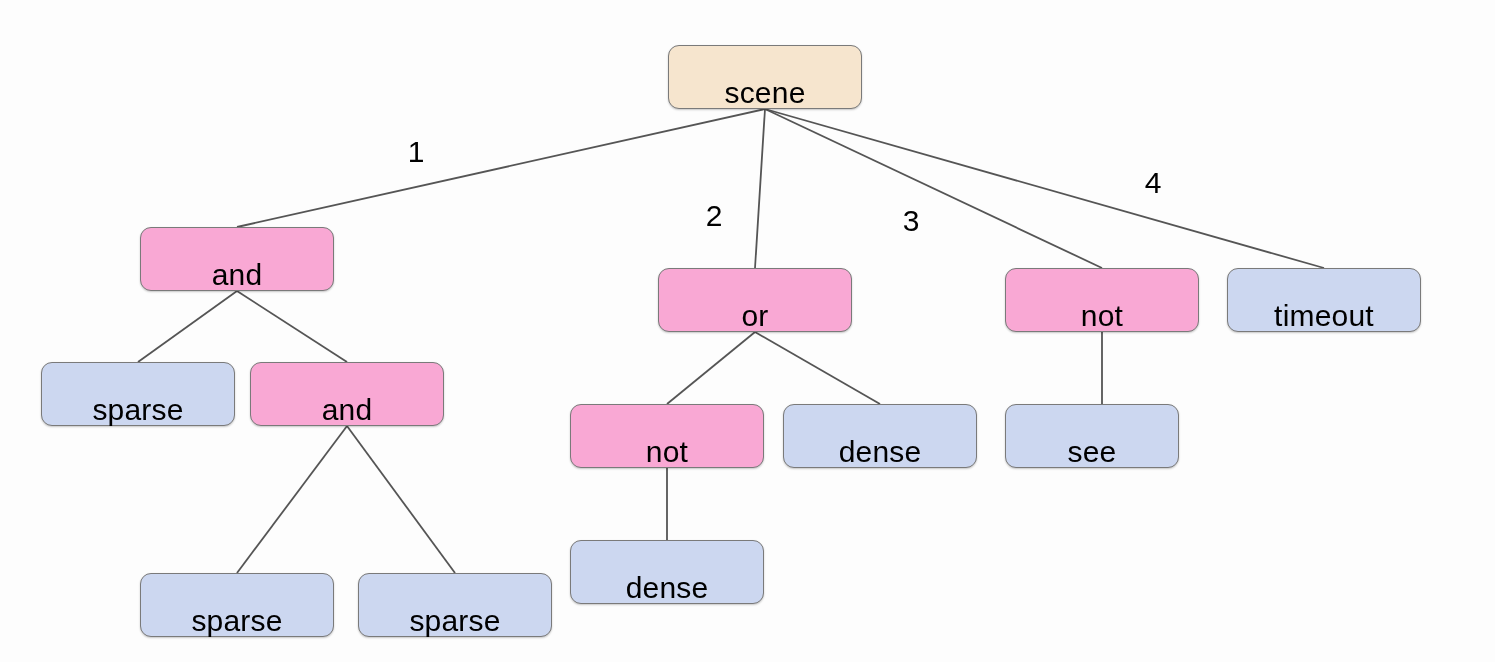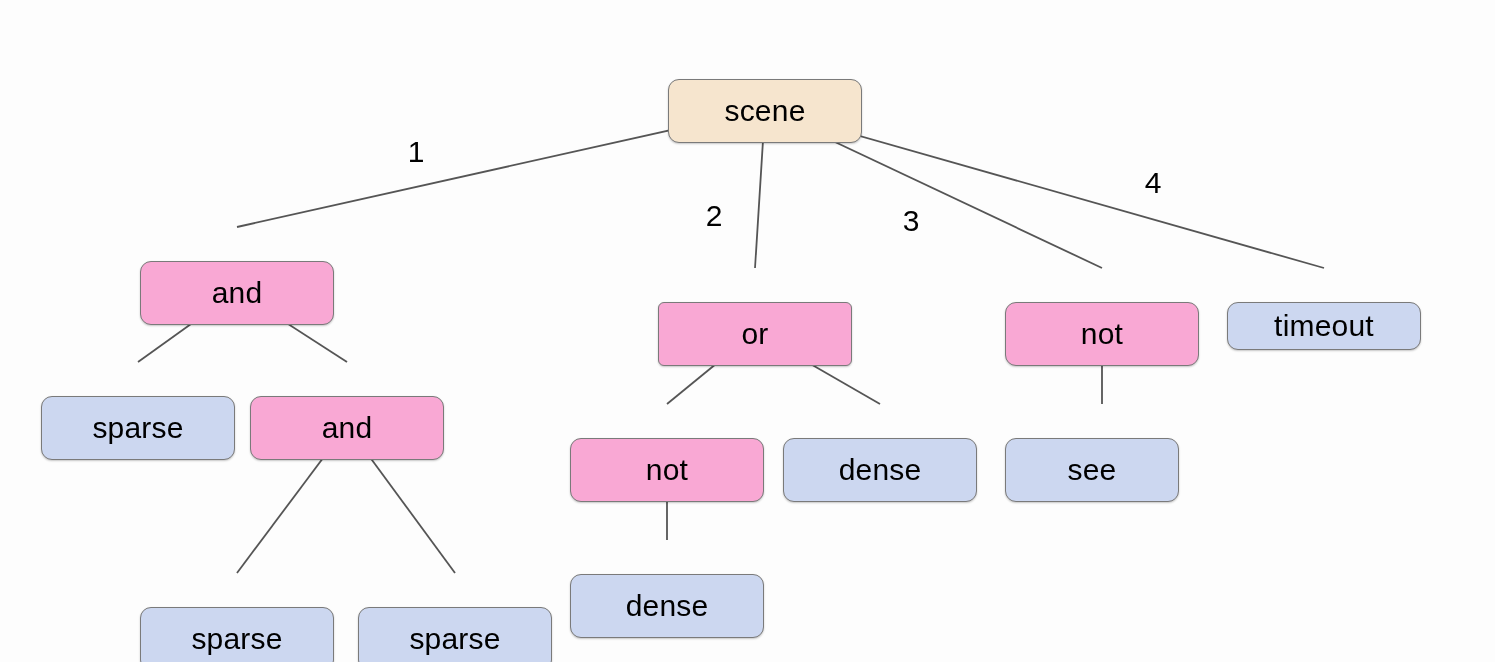"scene" .node { align-items: center -> flex-end; margin-top: 34px -> none }
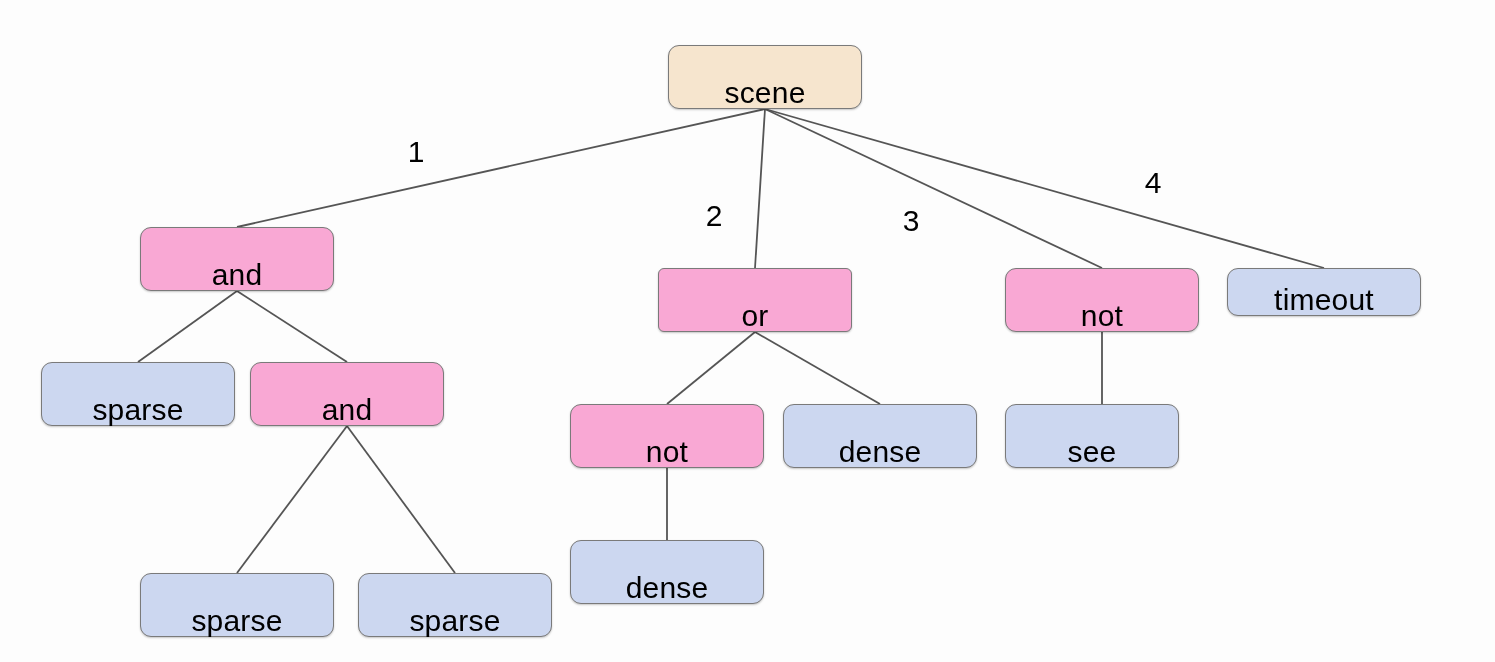"or" div.node { border-radius: 6px -> none }
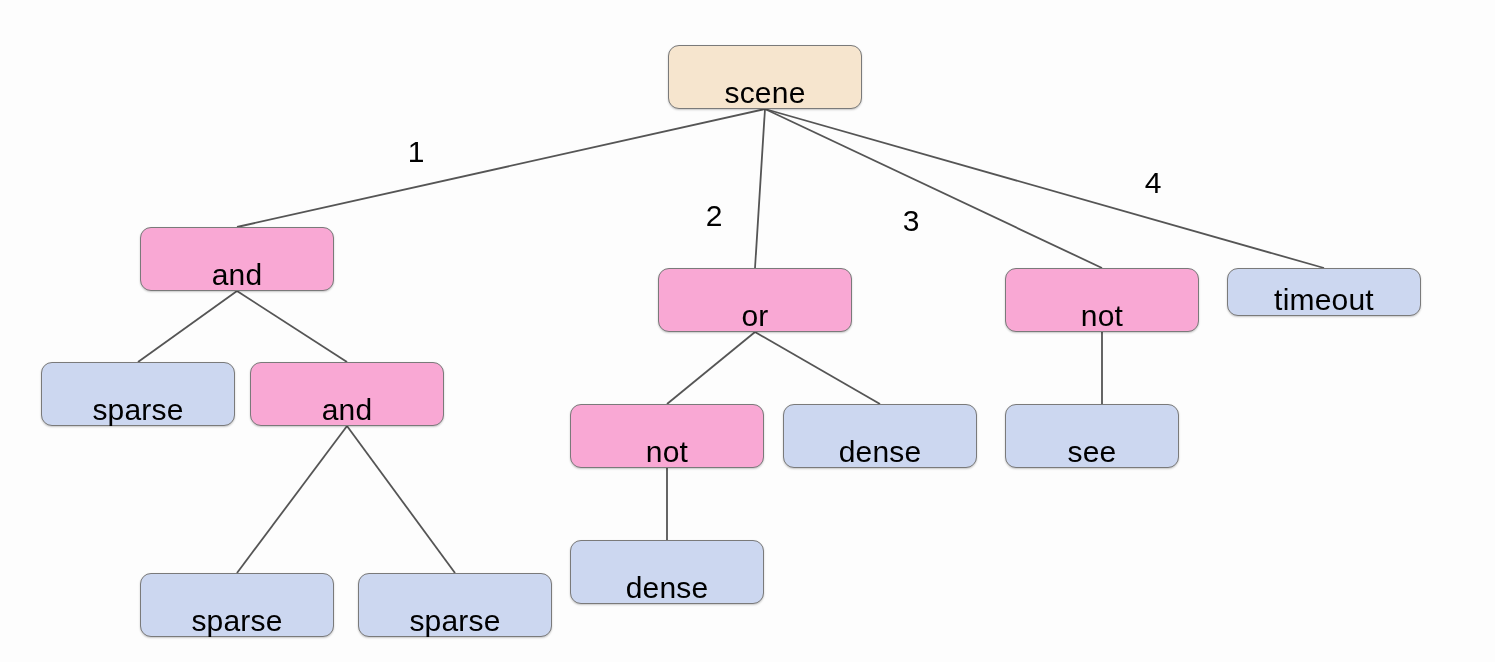"timeout" div.node { height: 48px -> 64px }
